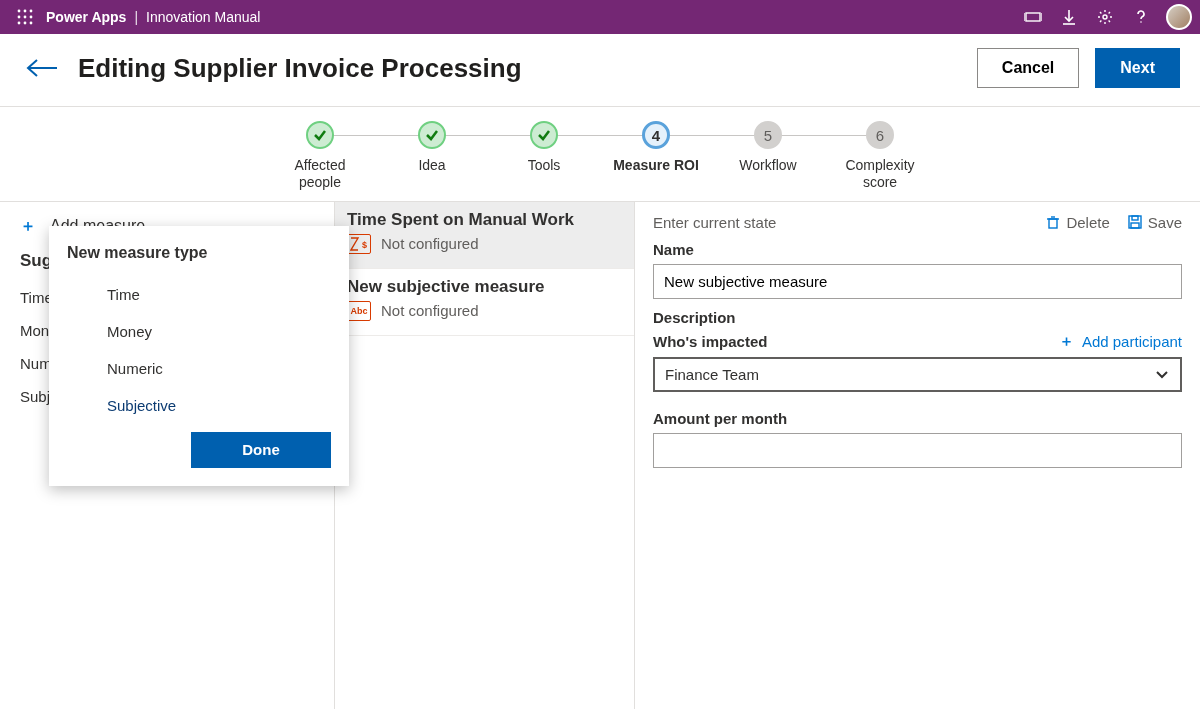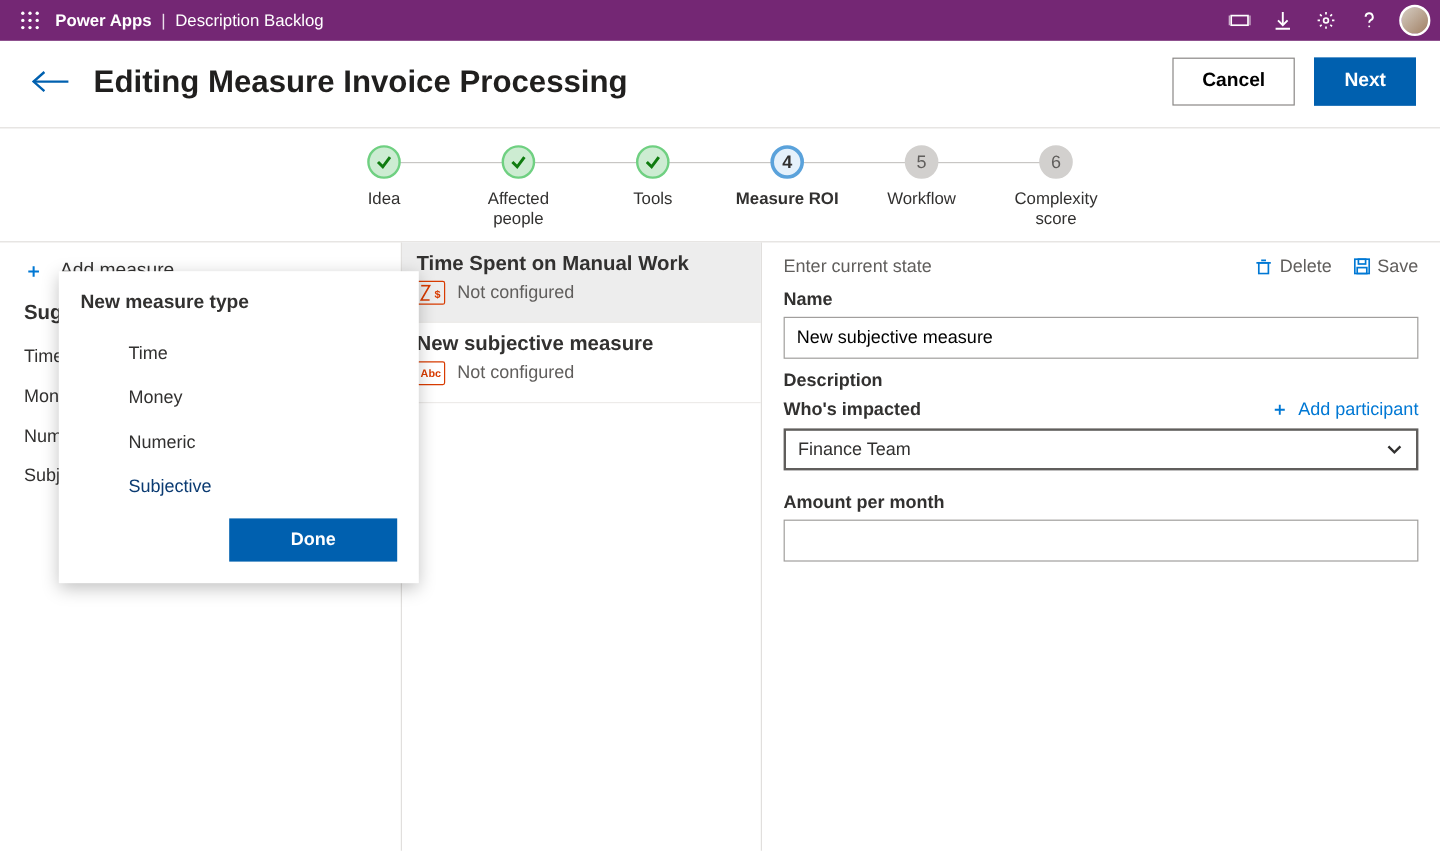"Description Backlog" span.topbar-title { text: Description Backlog -> Innovation Manual }
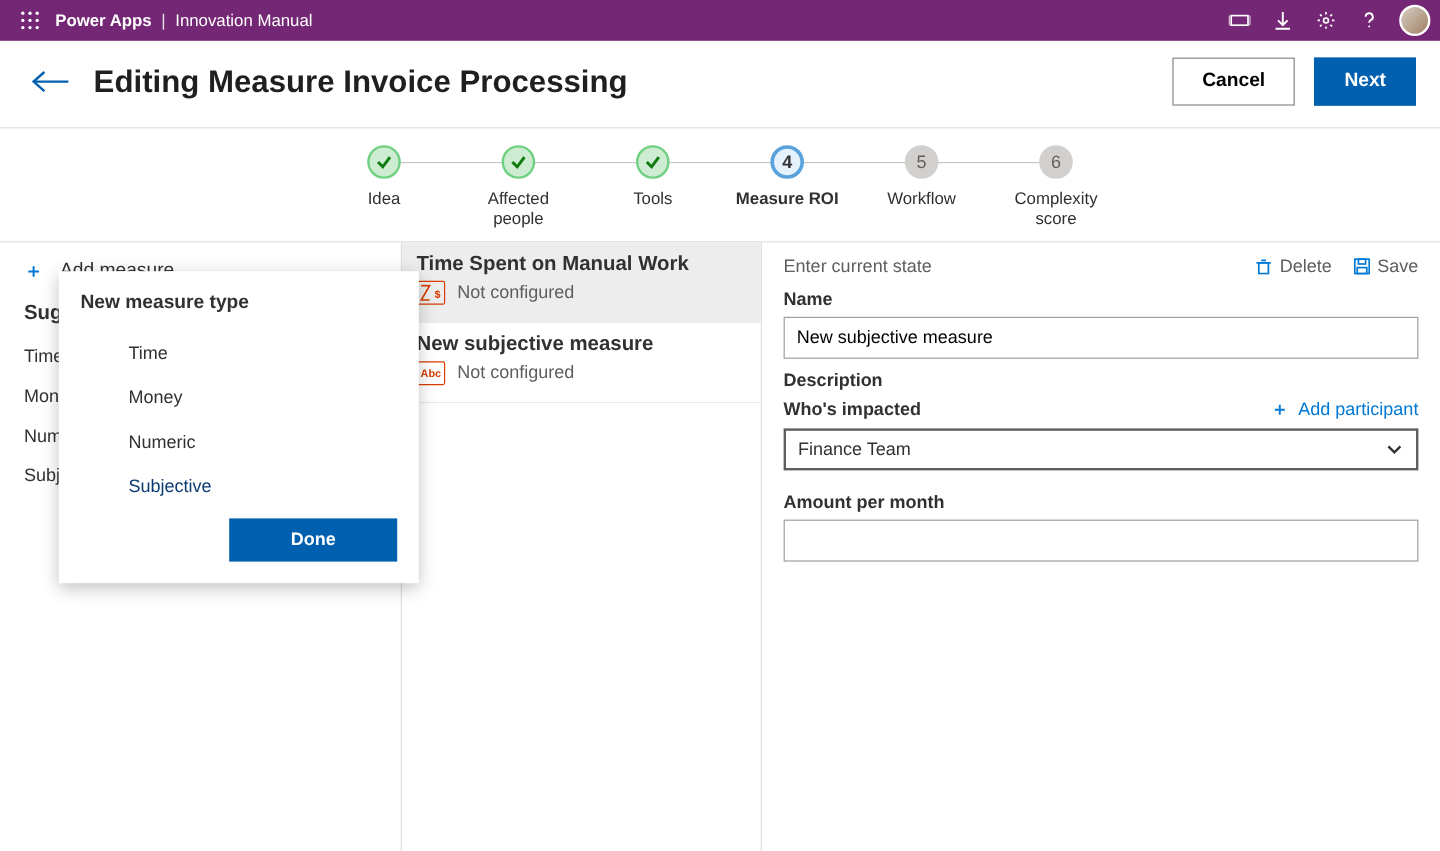"Editing Measure Invoice Processing" div.page-title { text: Measure -> Supplier }
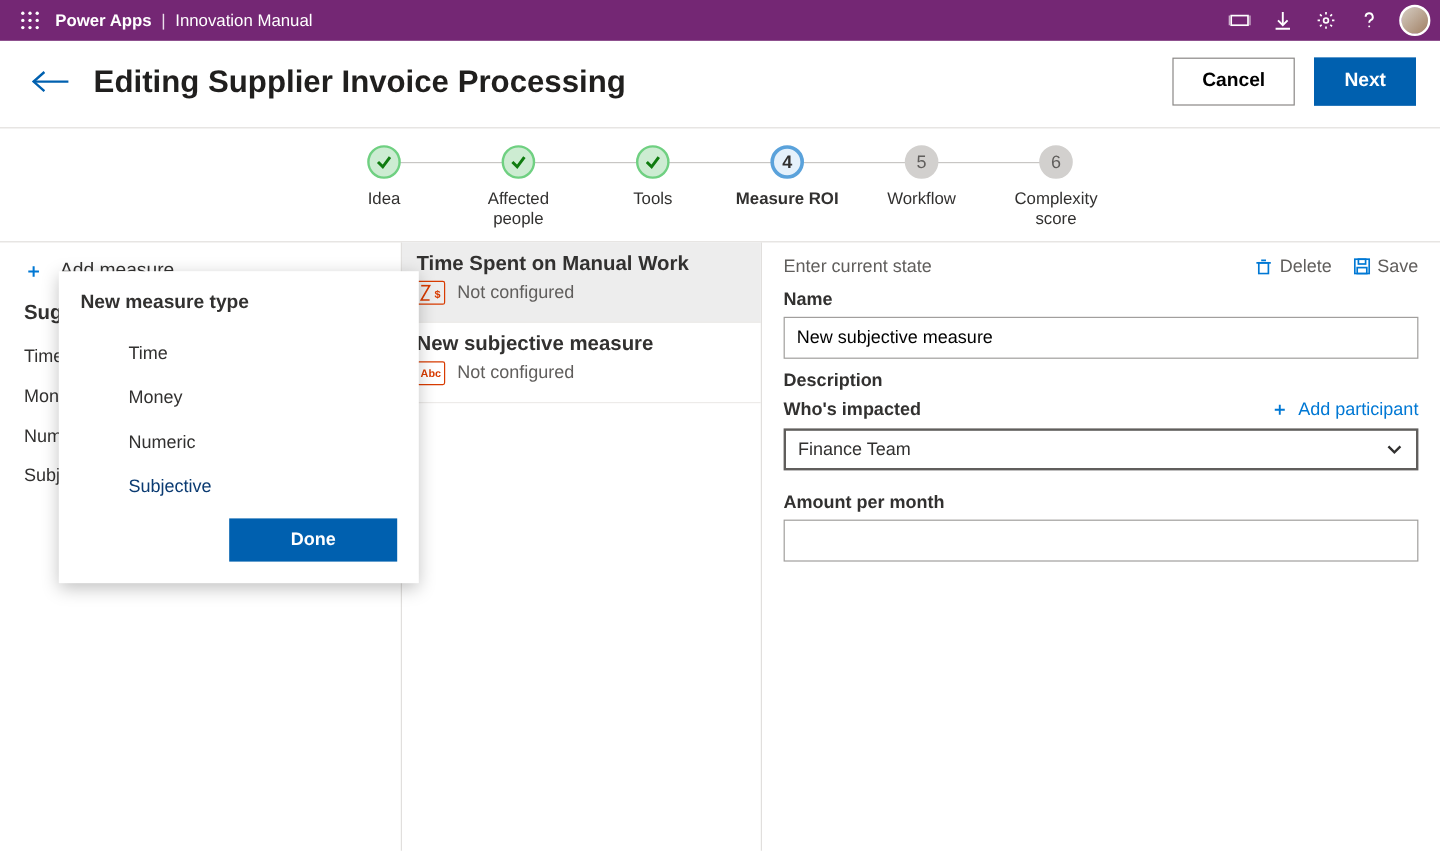"Idea" div.step { order: before "Affected people" -> after "Affected people" }
